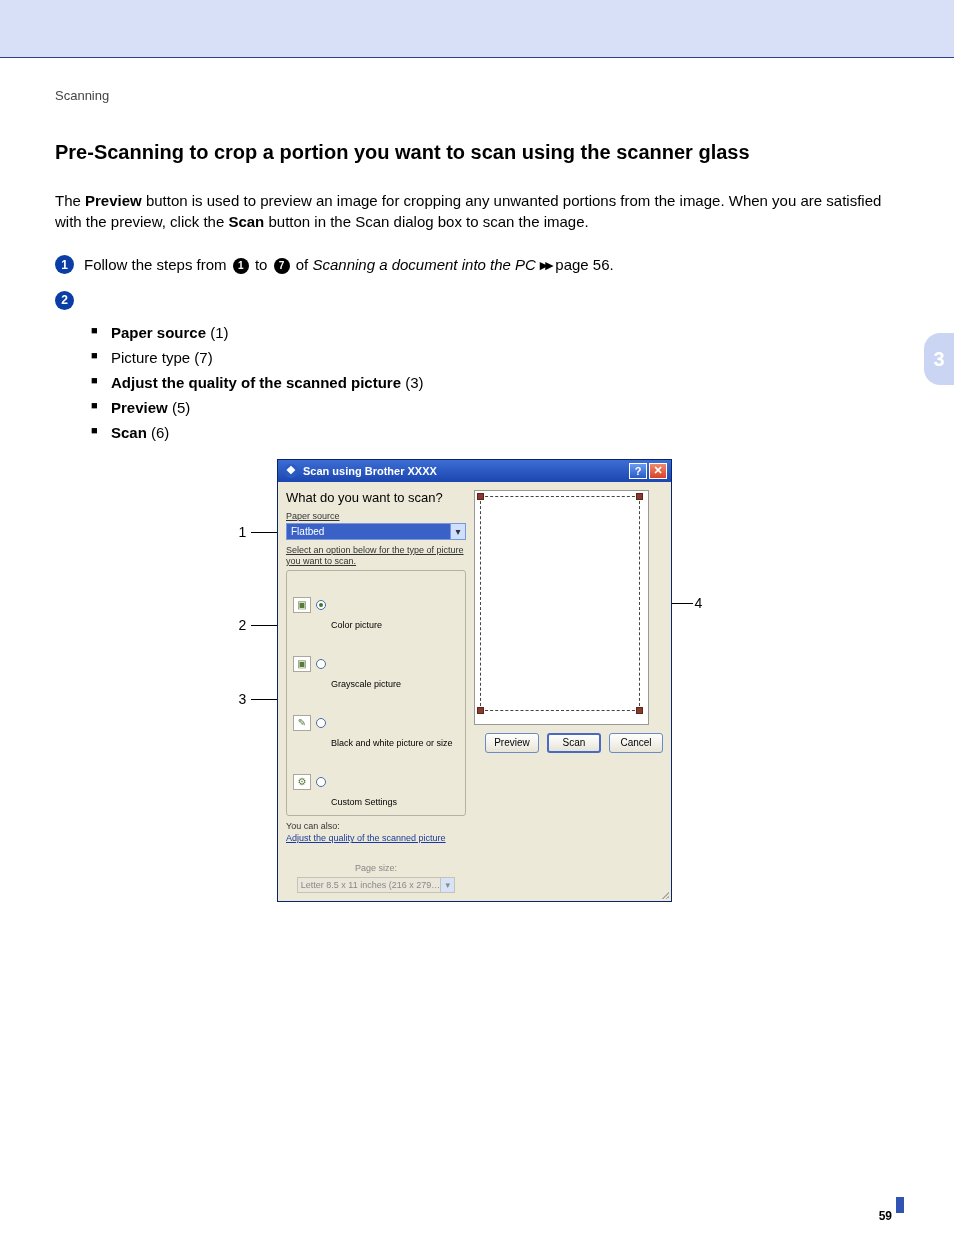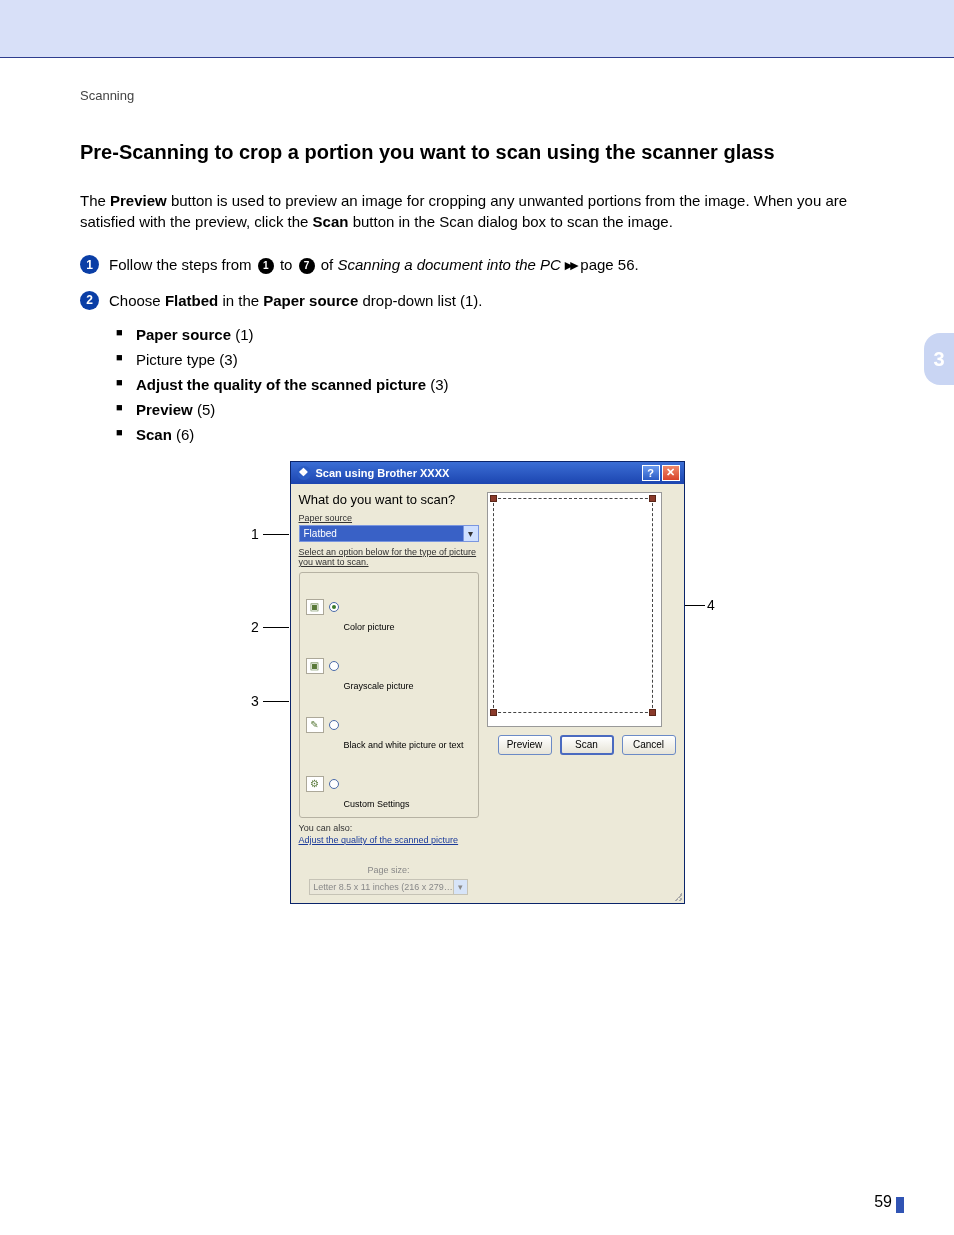"Scanning" .page { padding: 30px 60px 40px 80px -> 30px 60px 40px 55px }
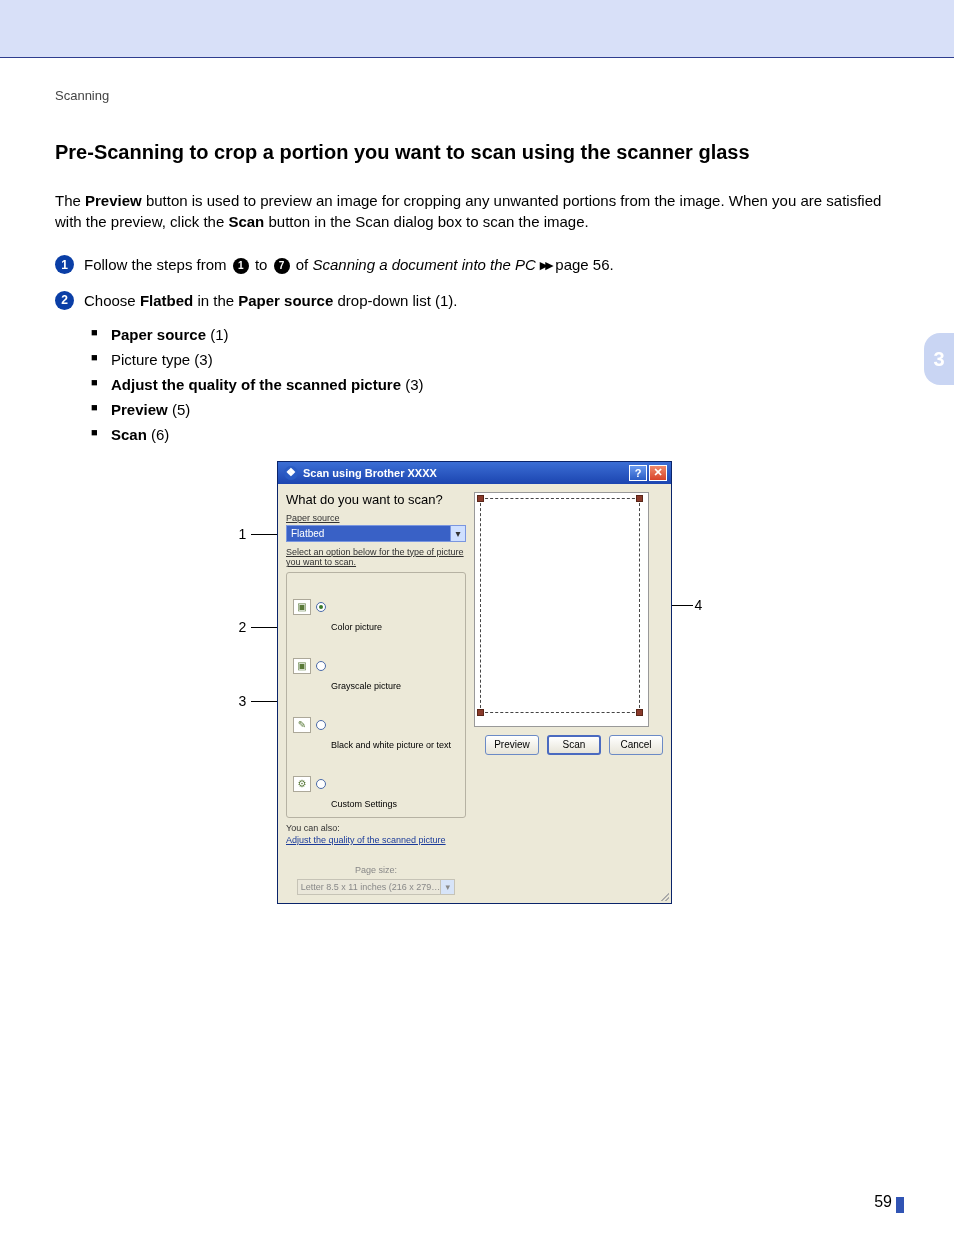"Choose Flatbed in the Paper" div.step-text { html: <div> <span>Choose </span><b>Flatbed</b><span> in the </span><b>Paper source</b><span> drop-down list (1).</span> </div> -> none }
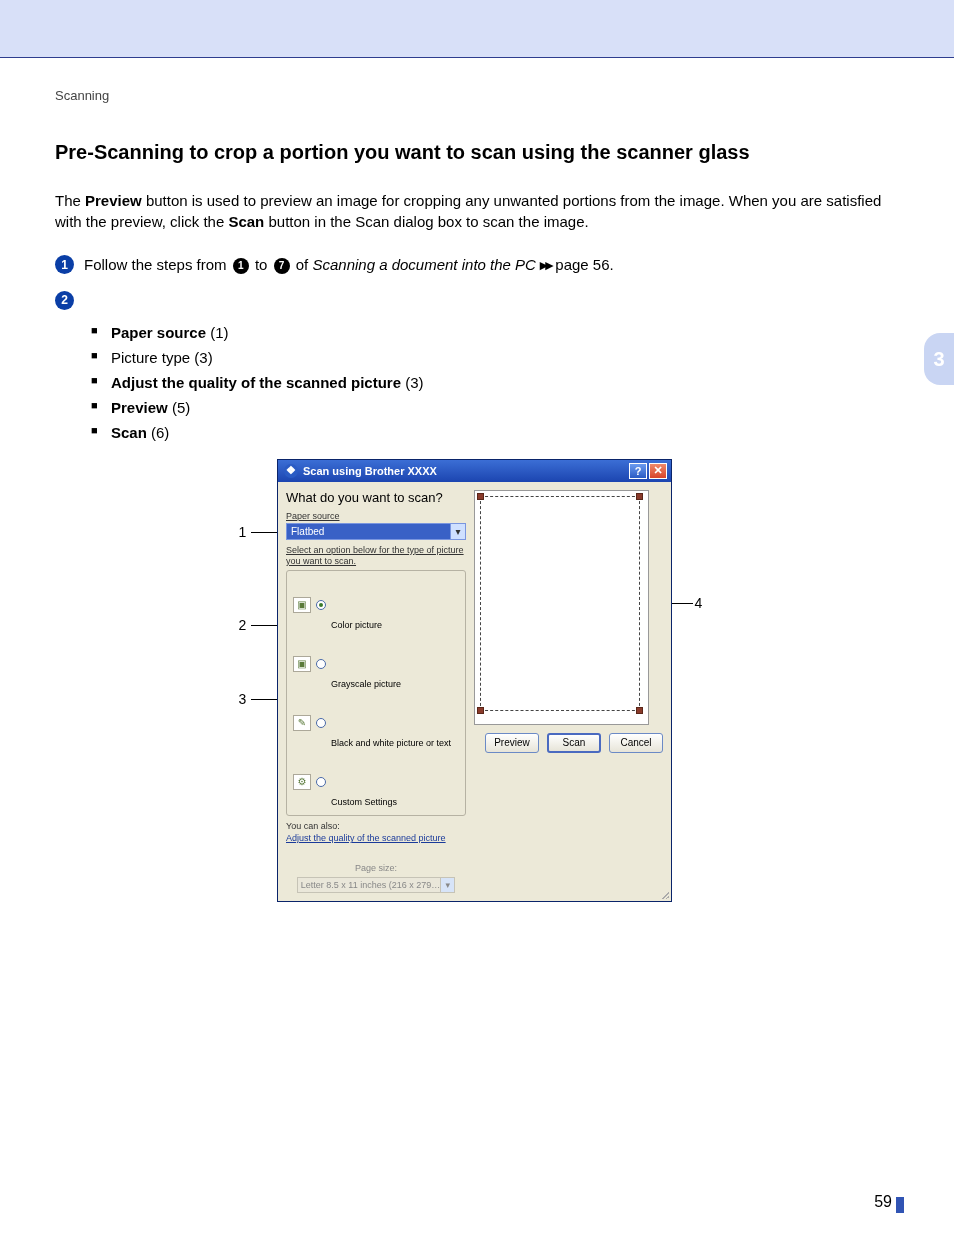"Picture type (3)" span { text: 3 -> 7 }
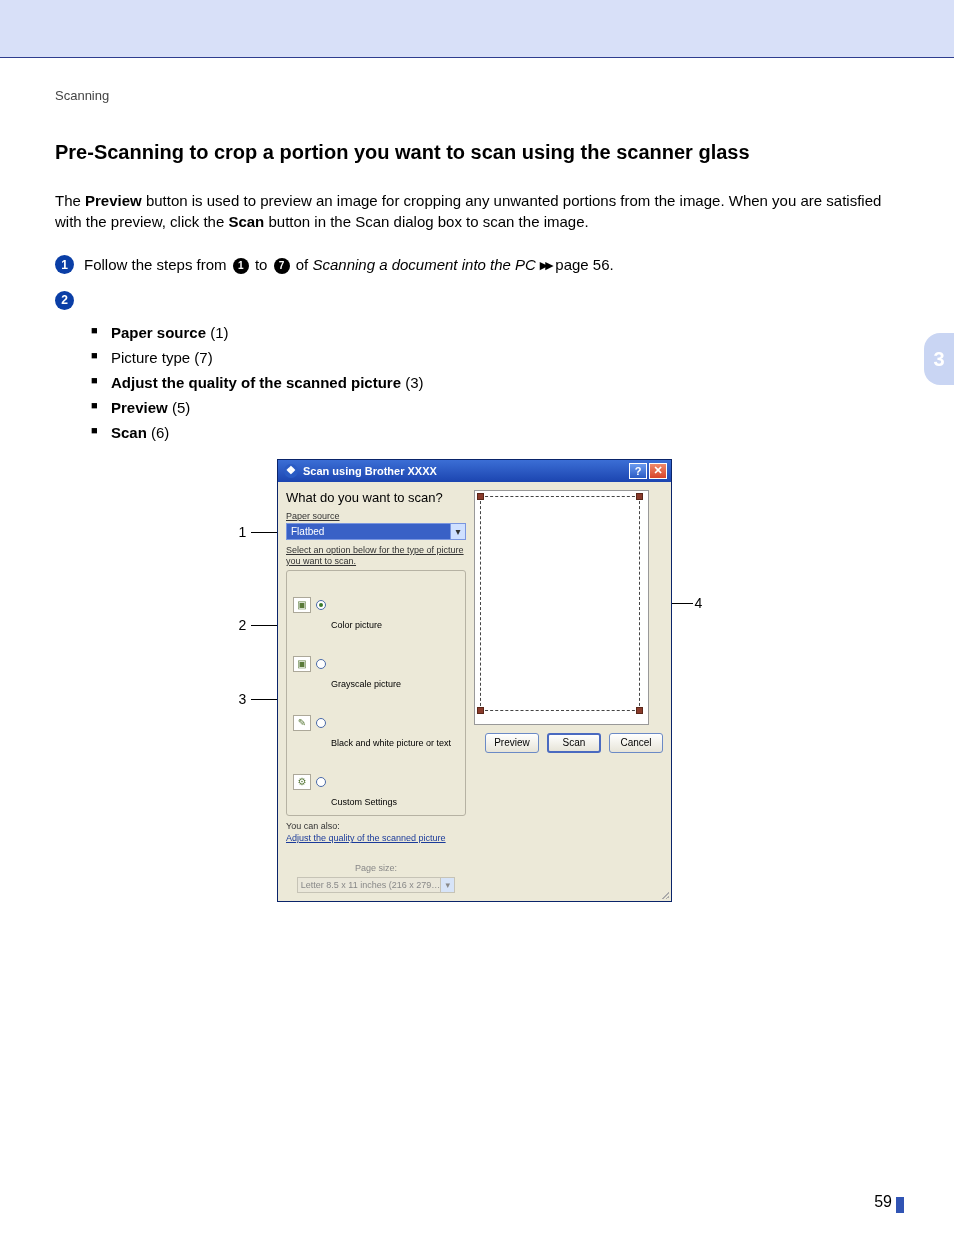"Black and white picture or" span.radio-label { text: text -> size }
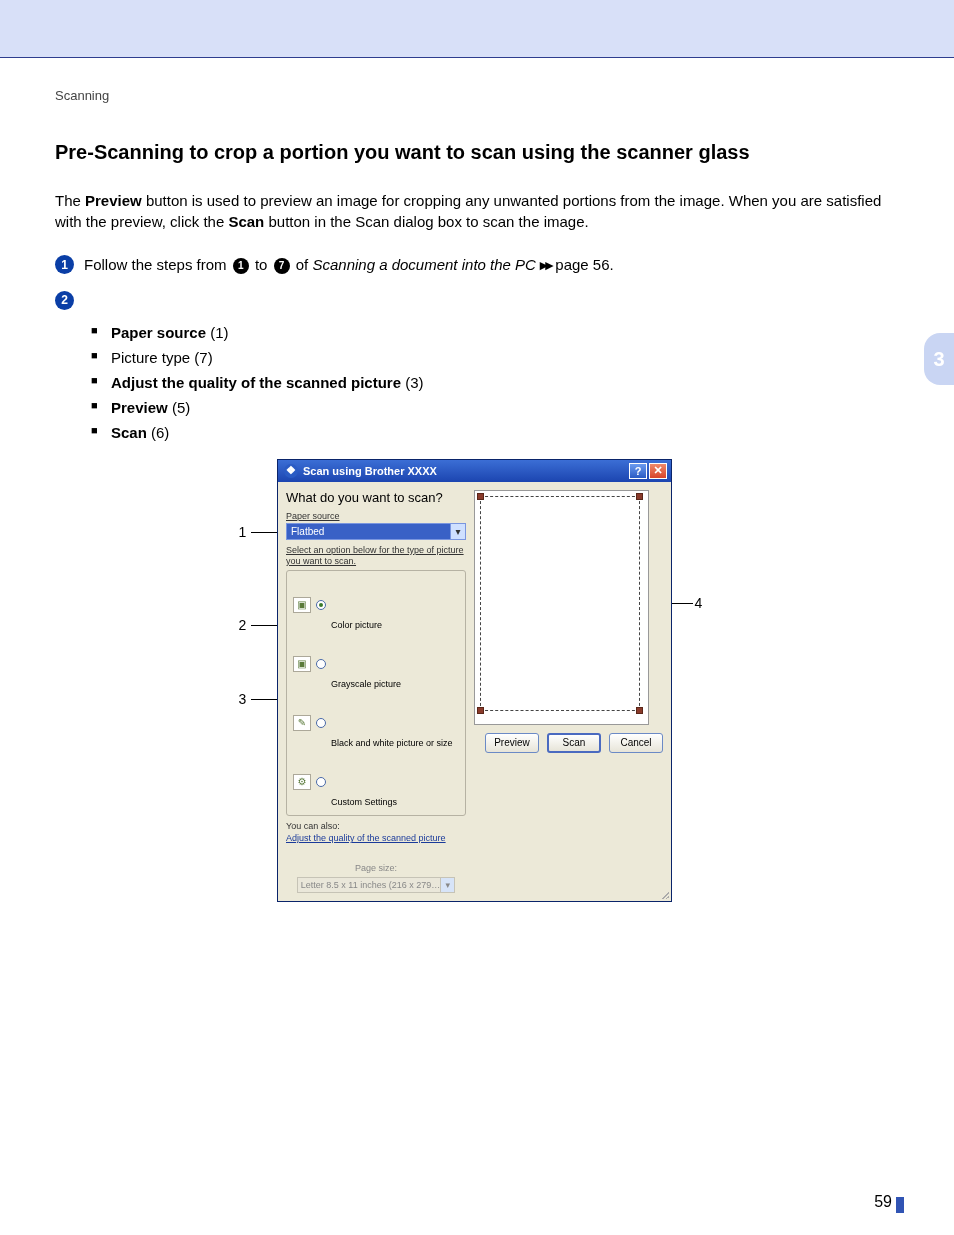"59" .page-number { bottom: 24px -> 12px; font-size: 16px -> 12px; font-weight: normal -> bold }
